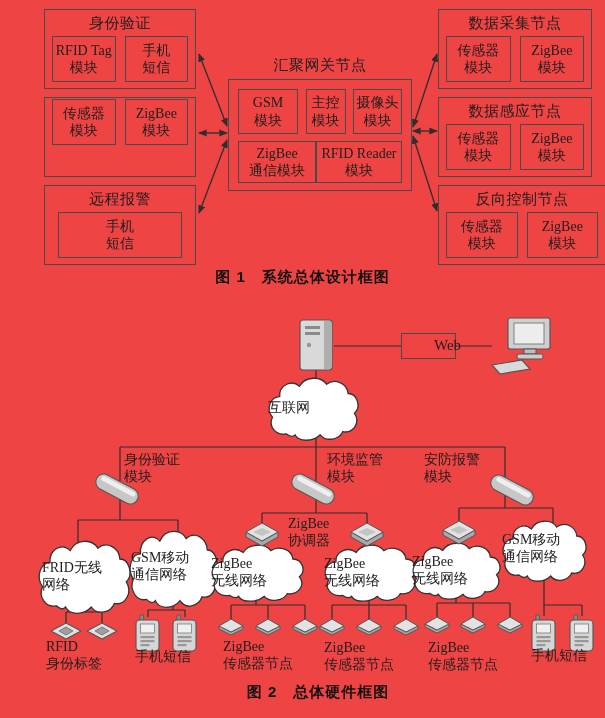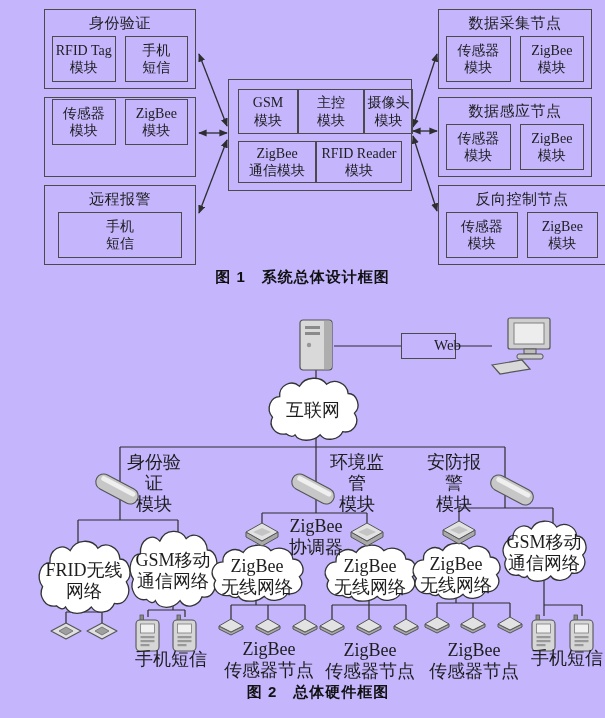"身份验证" .page { background: #c4b5fd -> #ef4444 }
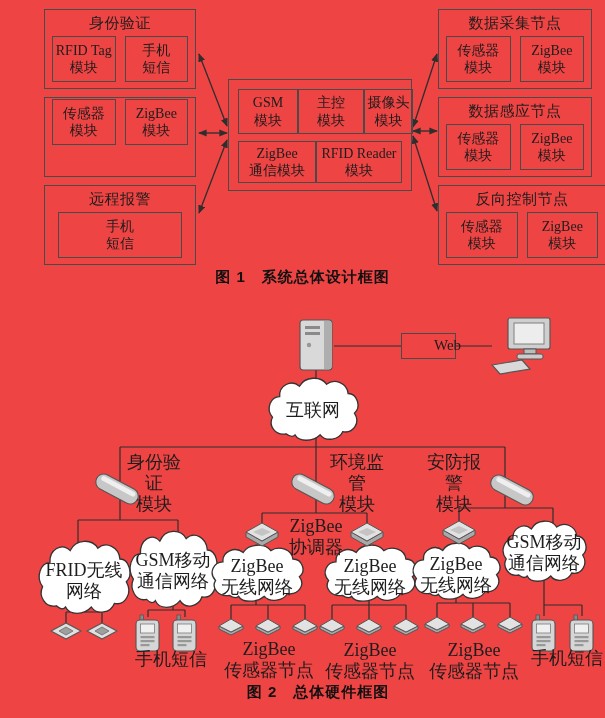"汇聚网关节点" div.gw-title { html: none -> <div>汇聚网关节点</div> }
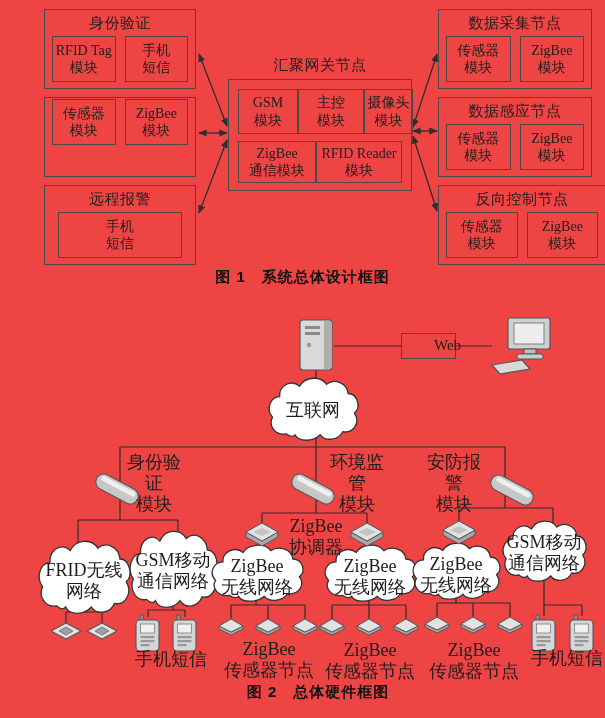"主控" .w45 { width: 66px -> 40px }
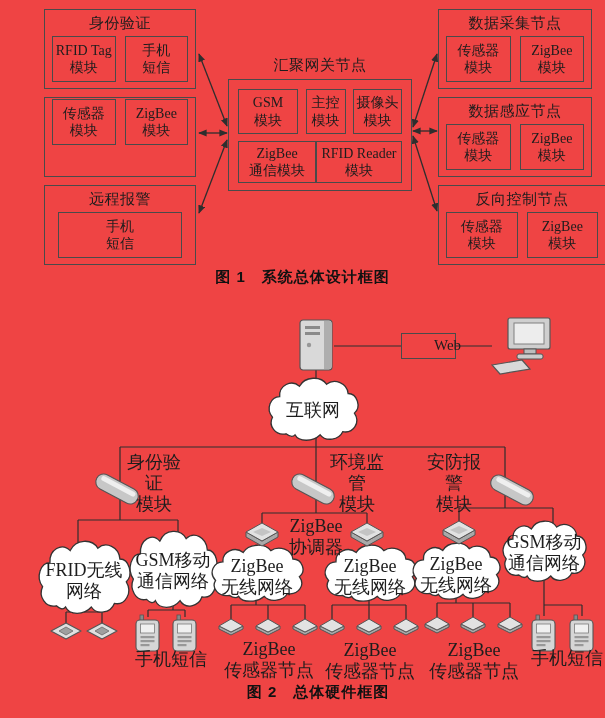"互联网" .f2label { font-size: 18px -> 14px; text-align: center -> left }
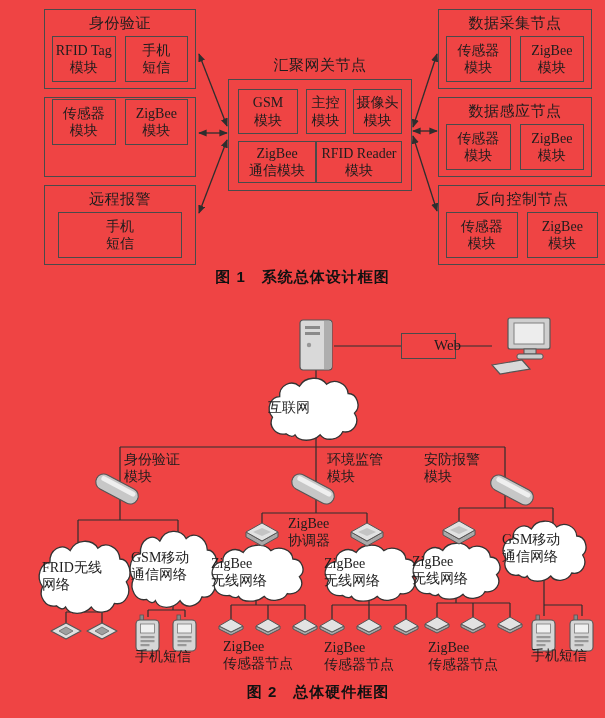"RFID" div.f2label { html: none -> <div>RFID 身份标签</div> }
